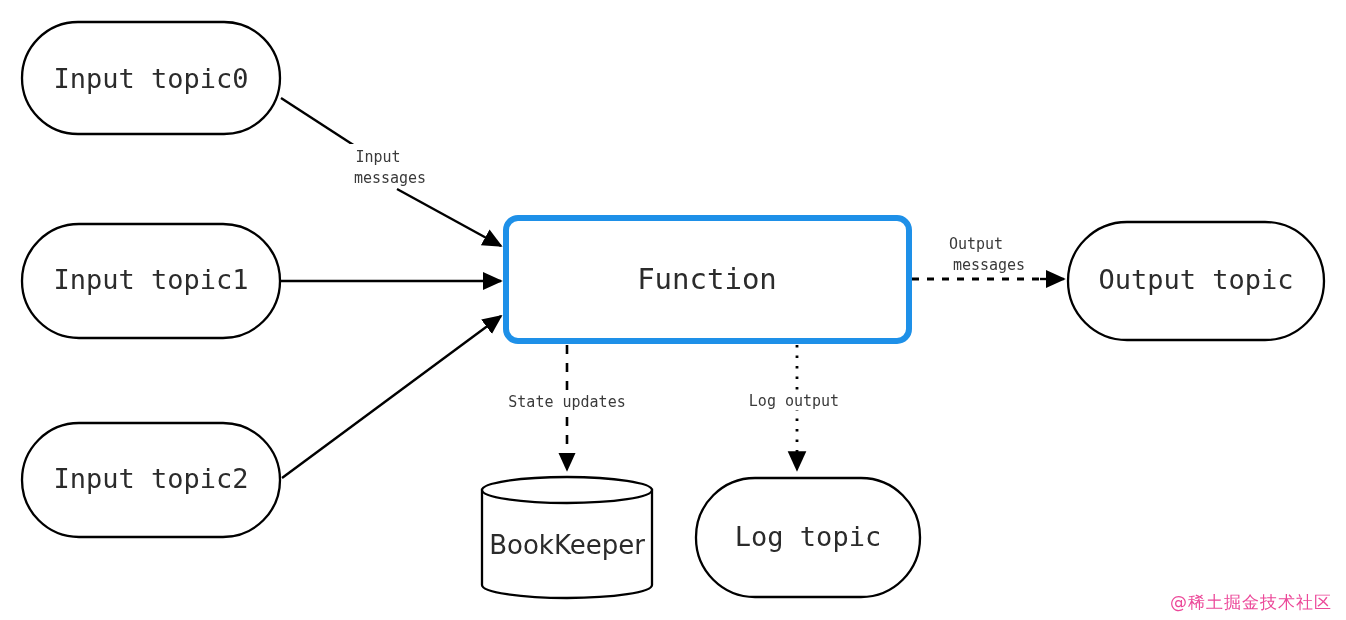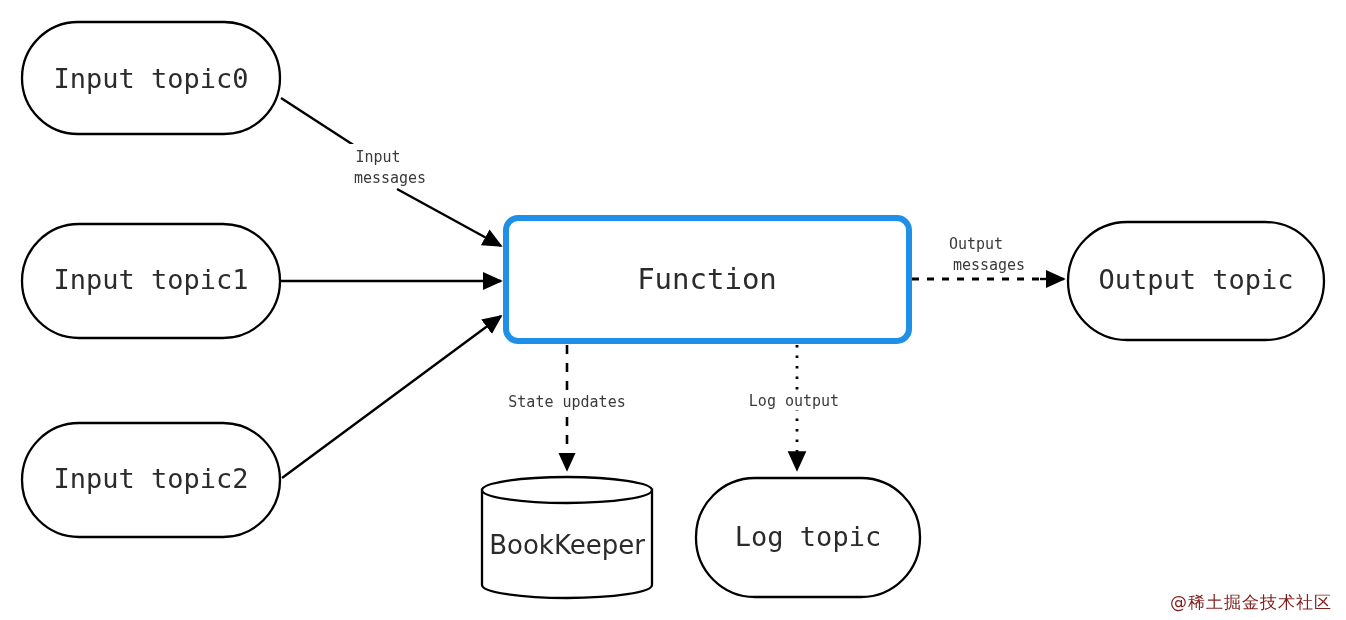"@稀土掘金技术社区" .watermark { color: #7f1d1d -> #ec4899 }
